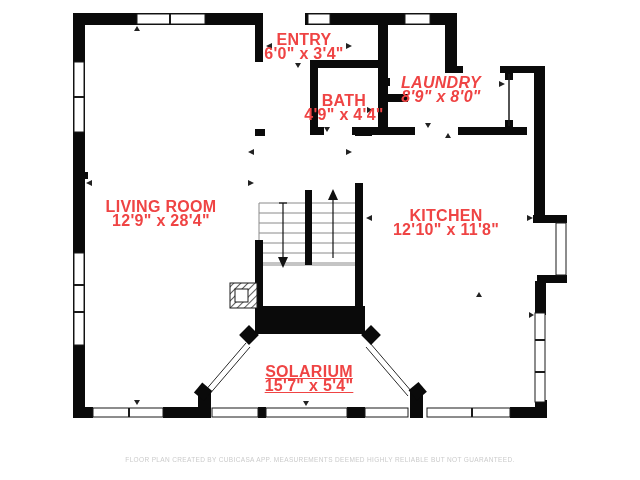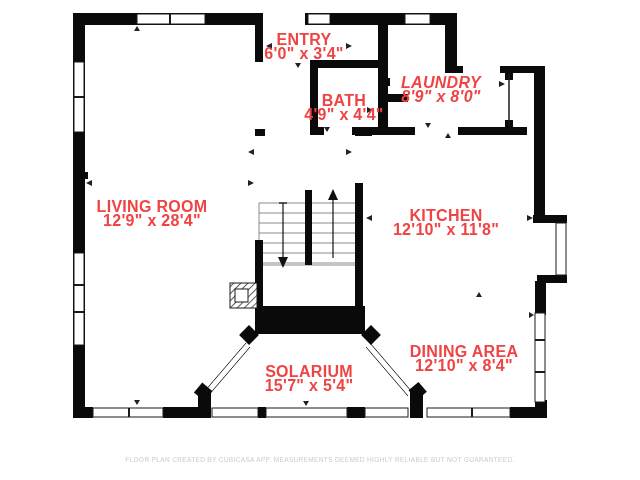"LIVING ROOM" div.room-label { left: 152px -> 161px }
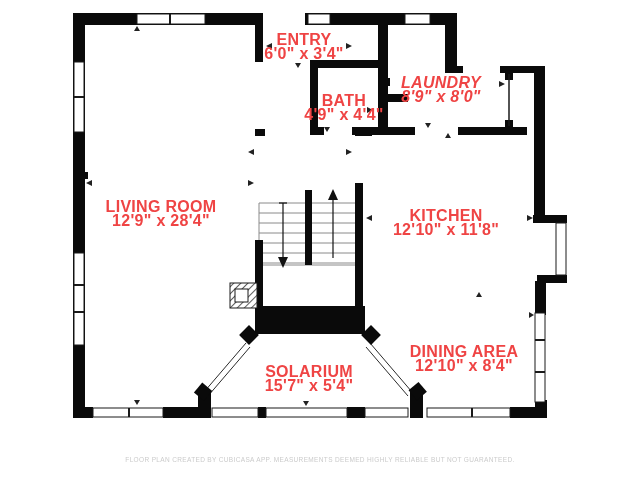"DINING AREA" div.room-label { html: <div> <div>DINING AREA</div> <div>12'10" x 8'4"</div> </div> -> none }
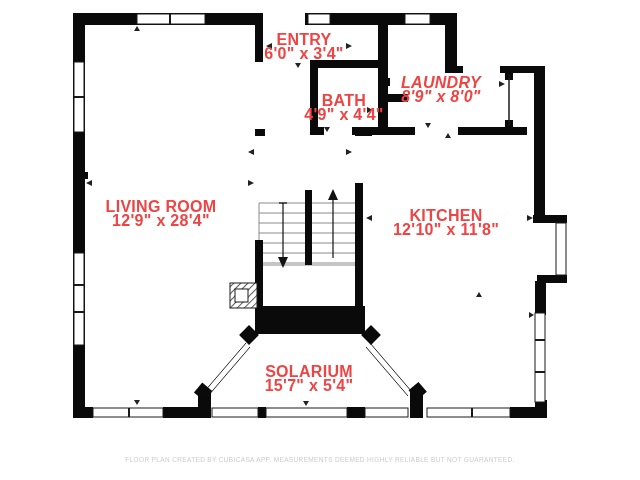"SOLARIUM" div.room-label { text-decoration: none -> underline }
